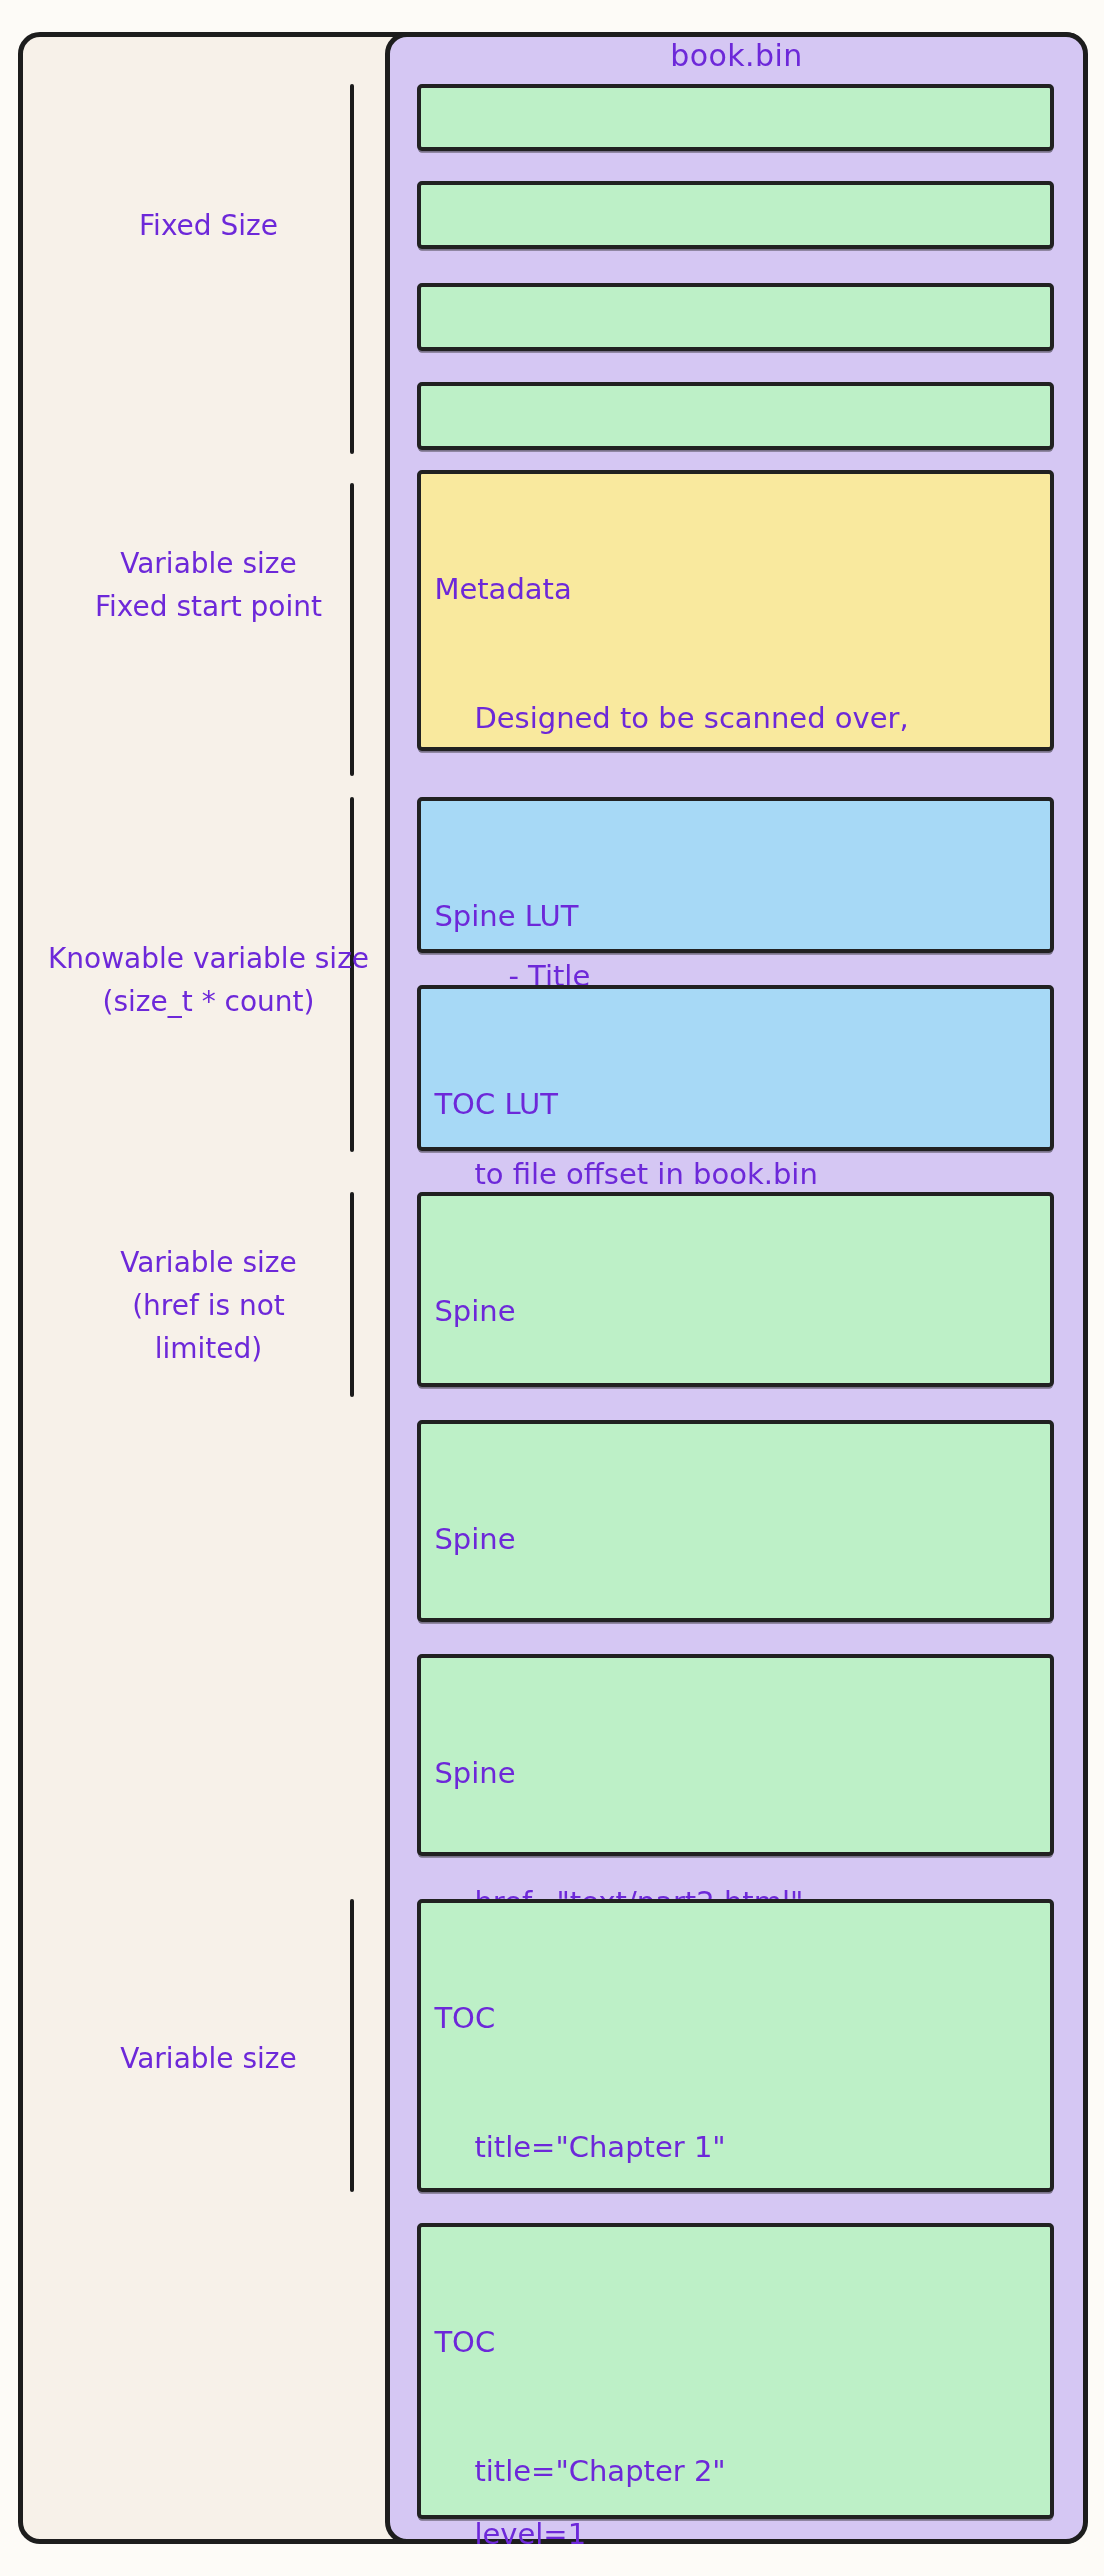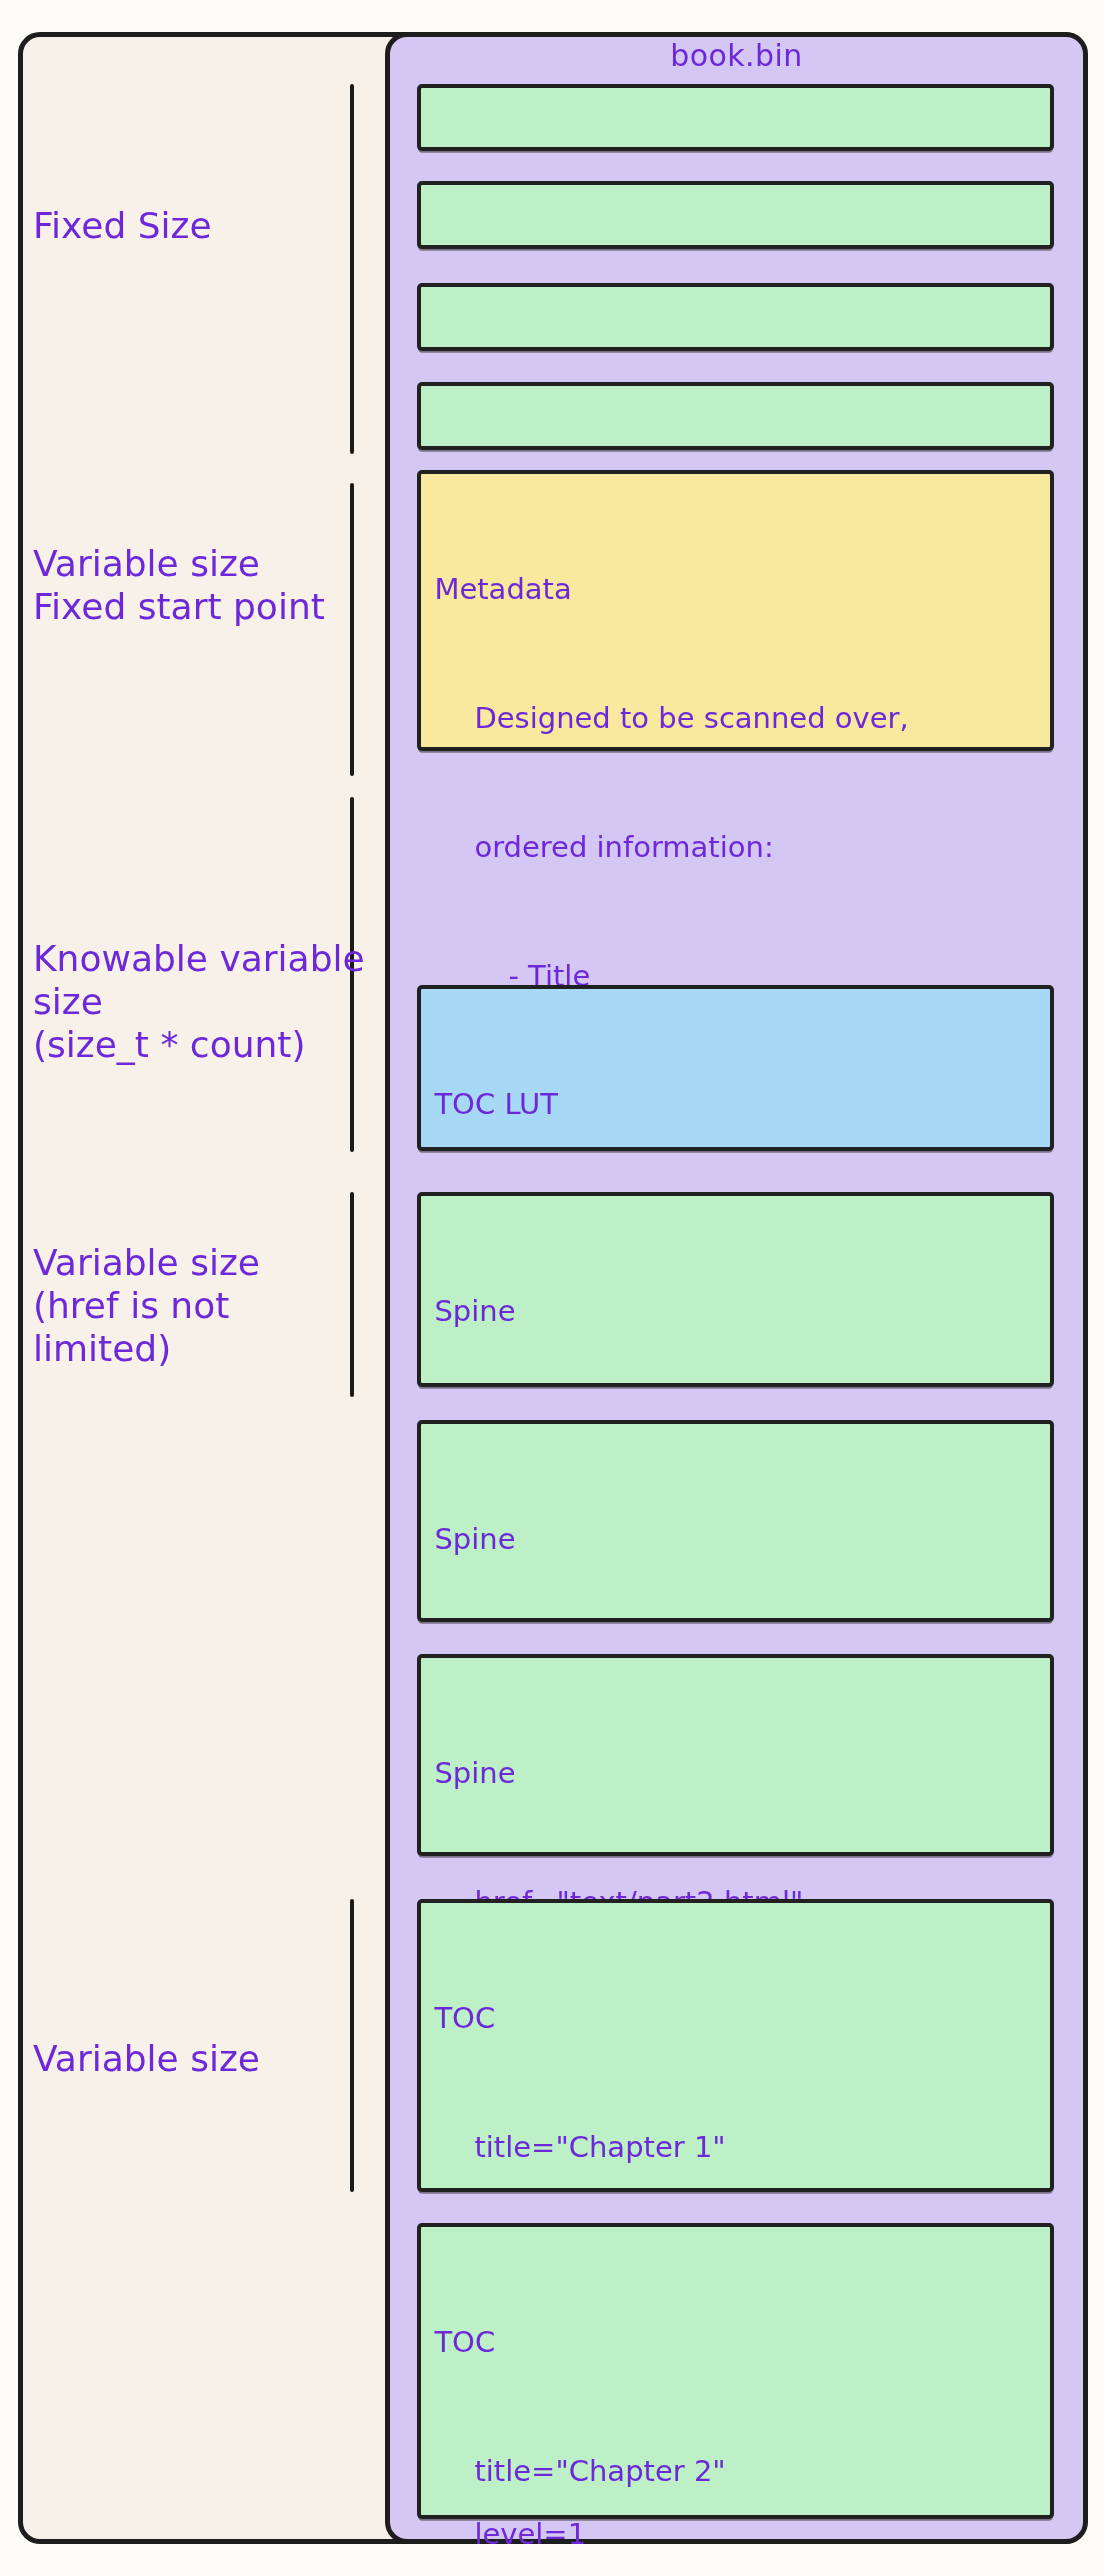"Fixed Size" .side-label { font-size: 36px -> 28px; text-align: none -> center }
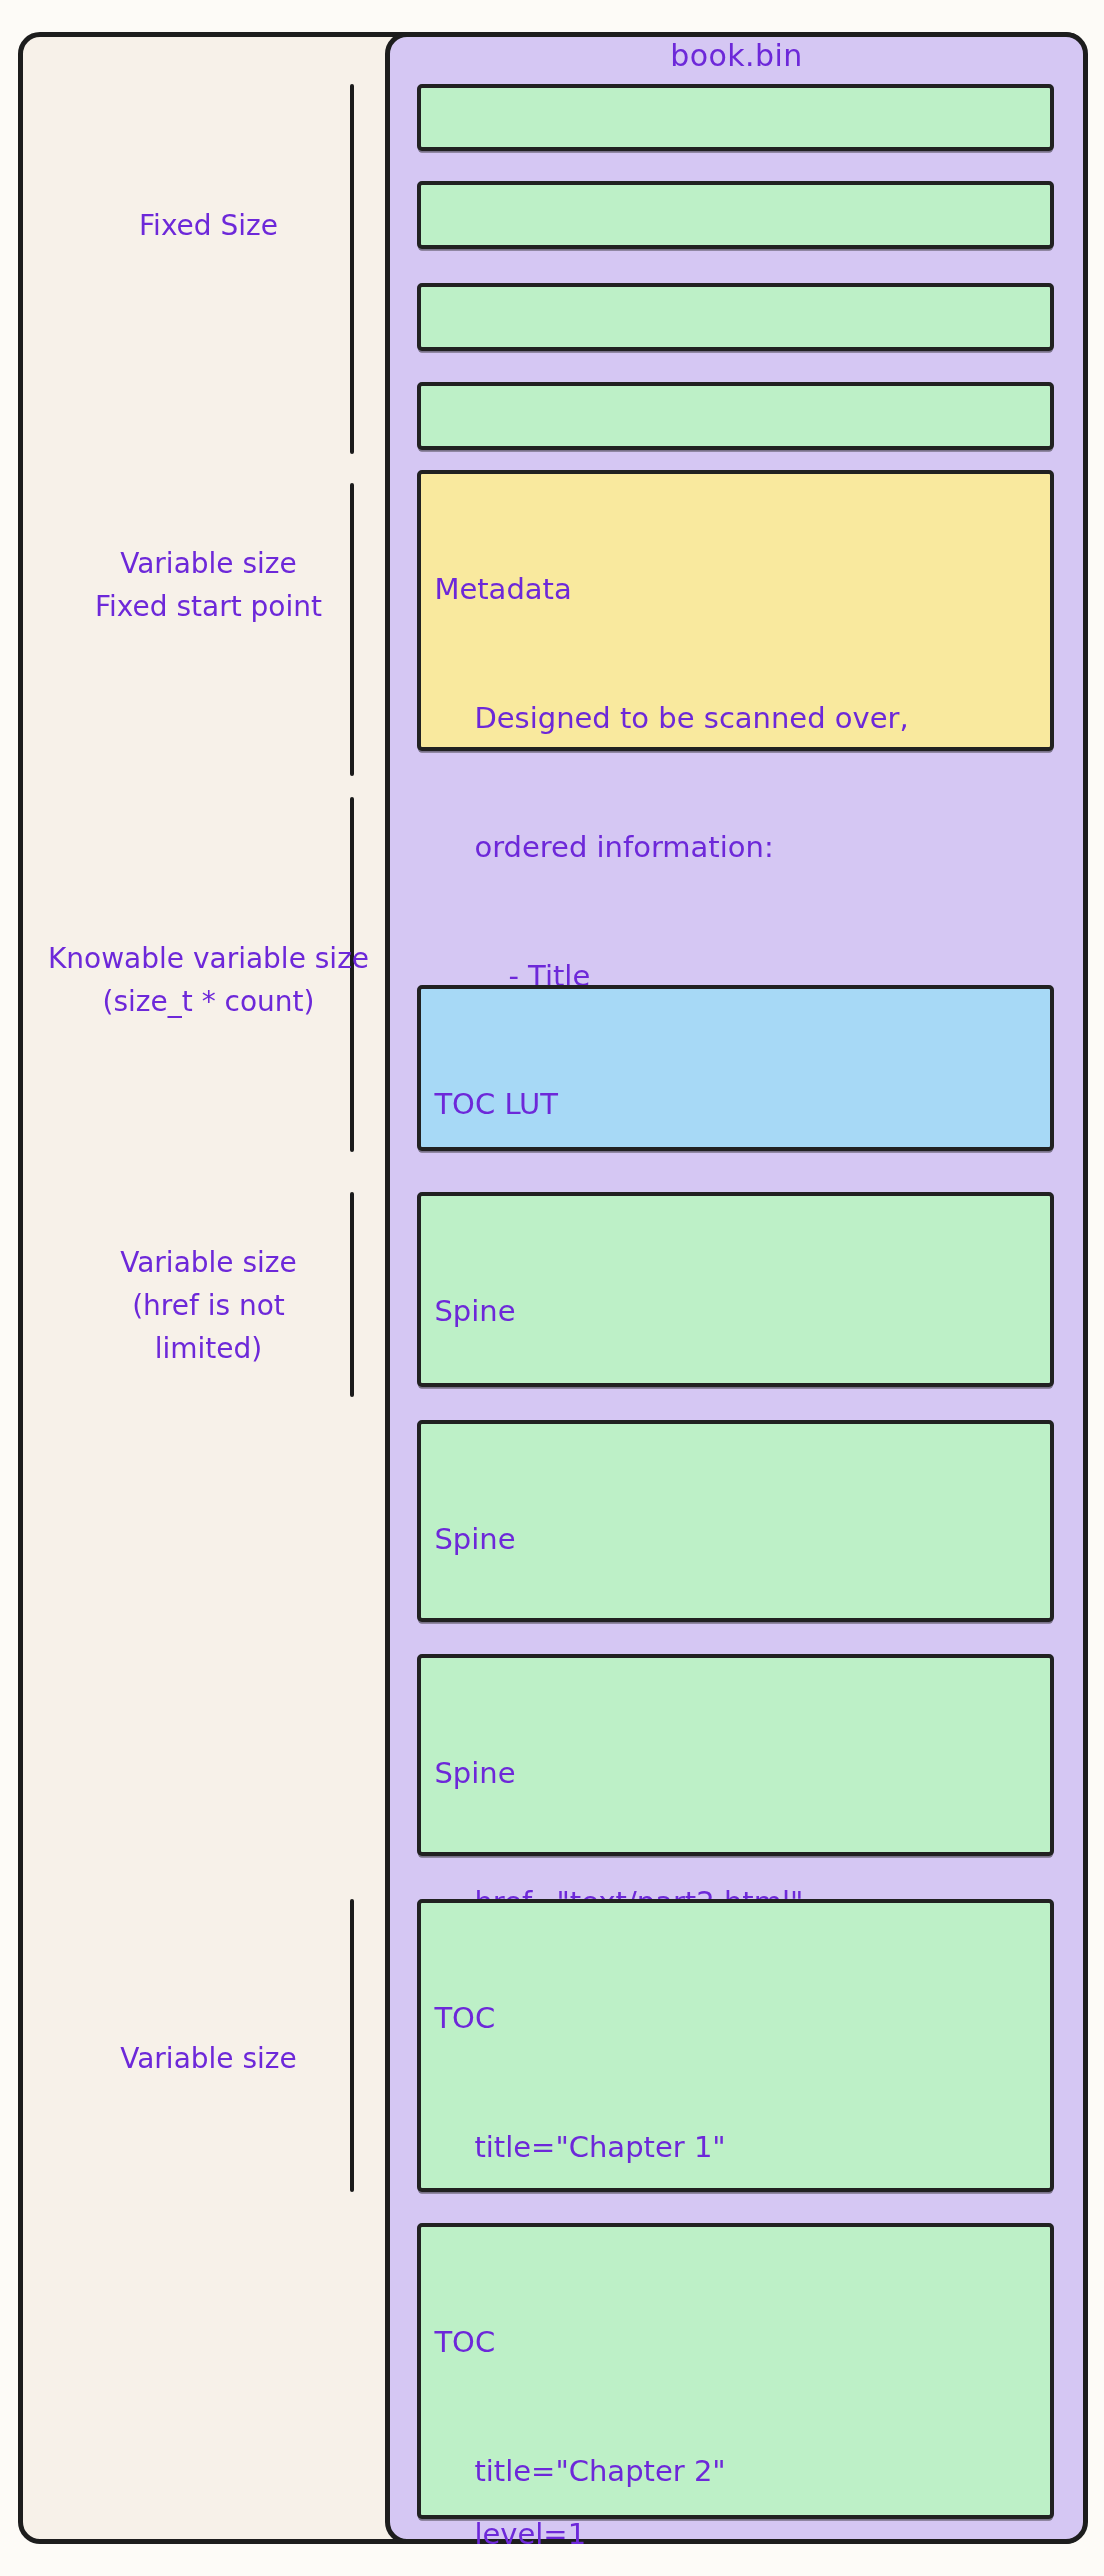"Spine LUT" div.box { html: none -> <div> <div>Spine LUT</div> <div>size_t item per spine item pointing</div> <div>to file offset in book.bin</div> </div> }
